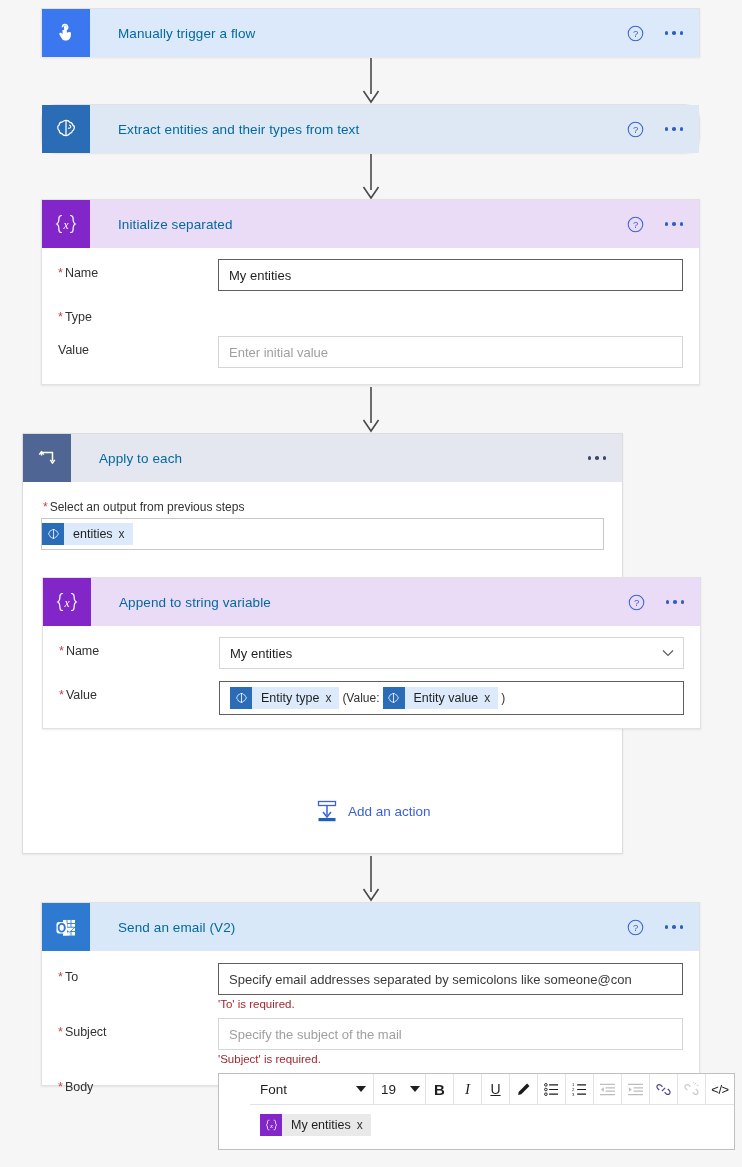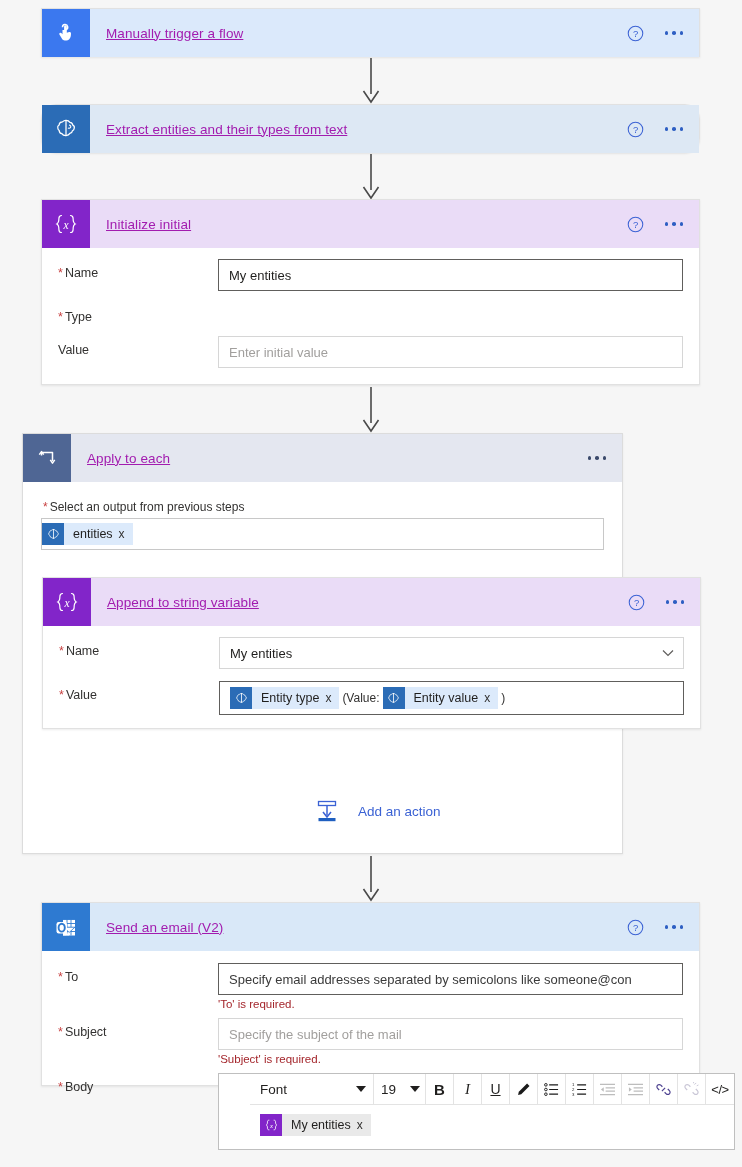"Manually trigger a flow" .head-title { color: #a21caf -> #0369a1; padding-left: 16px -> 28px; text-decoration: underline -> none }
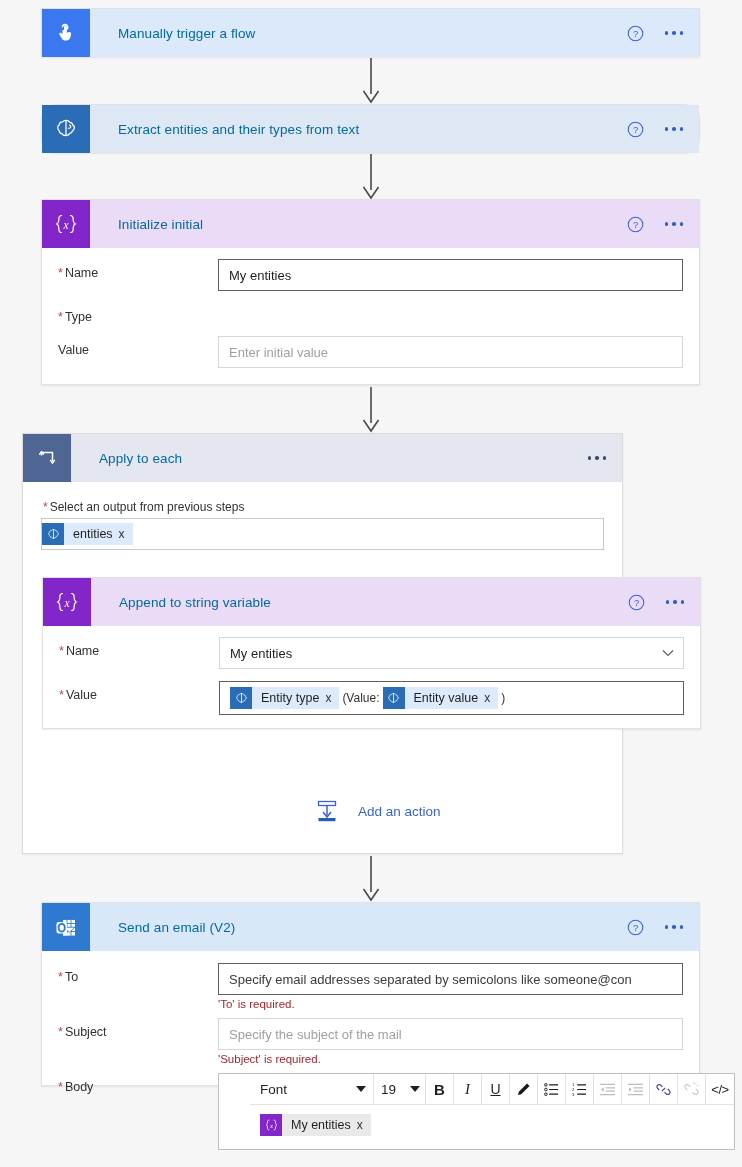"Initialize initial" div.head-title { text: initial -> separated }
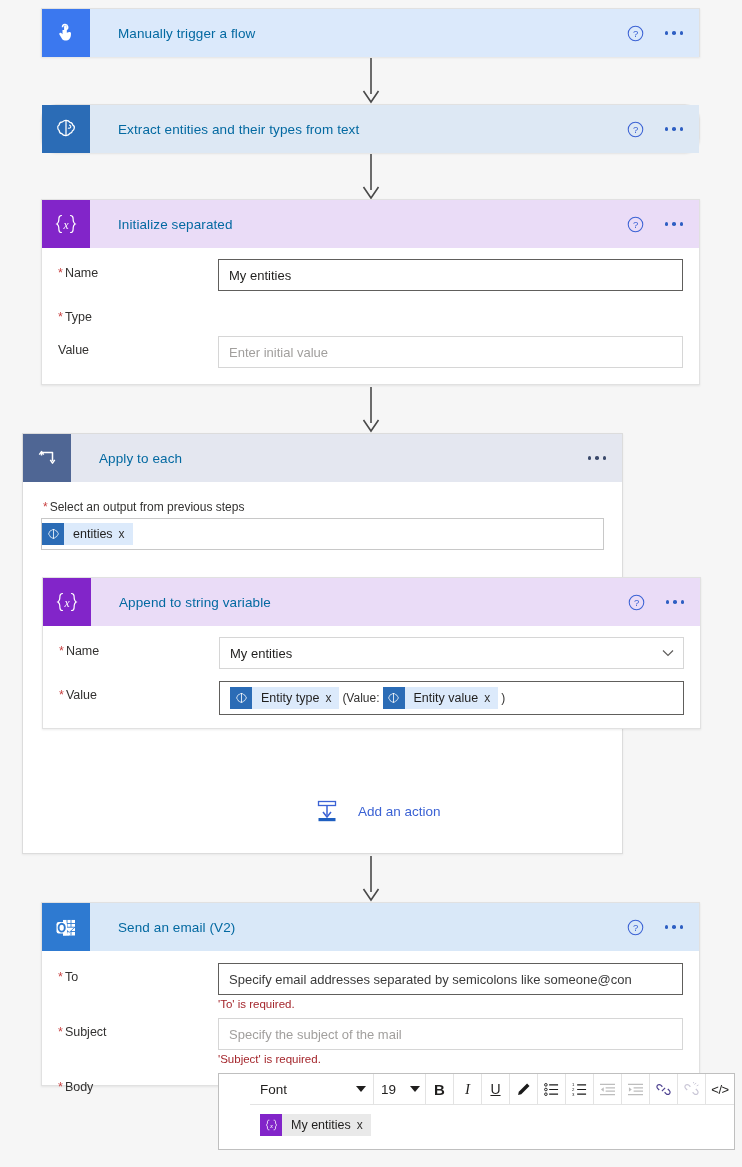"Add an action" .add-action { gap: 19px -> 9px }
